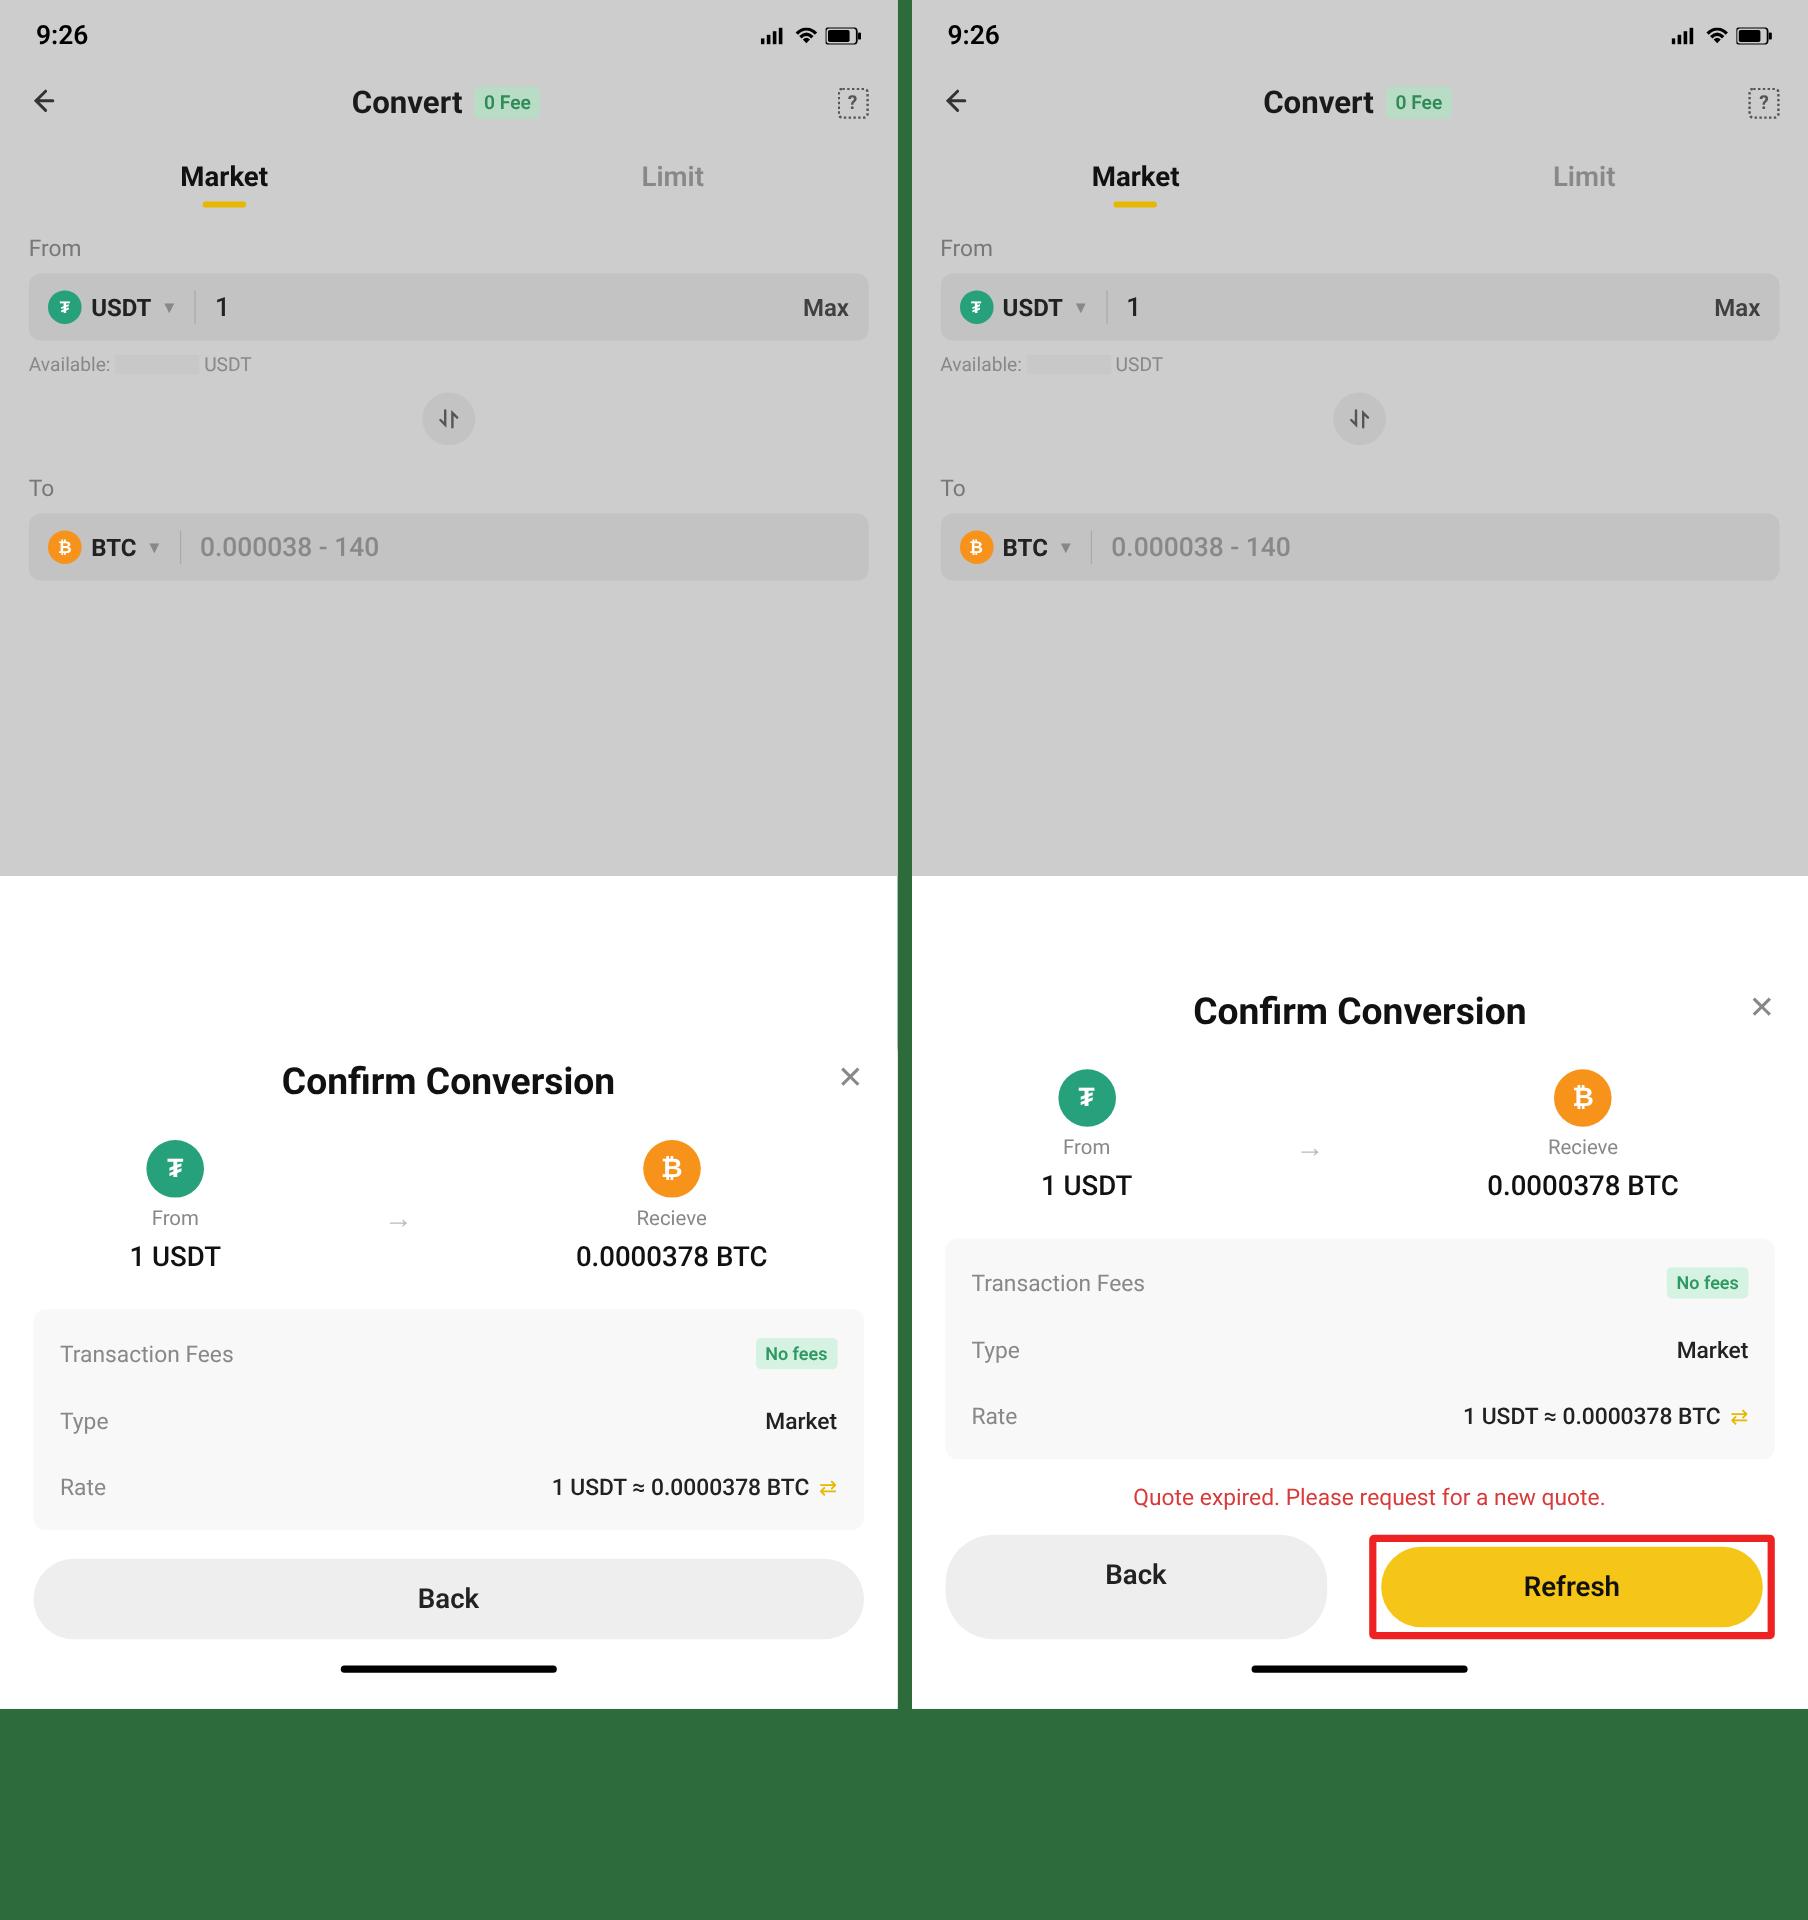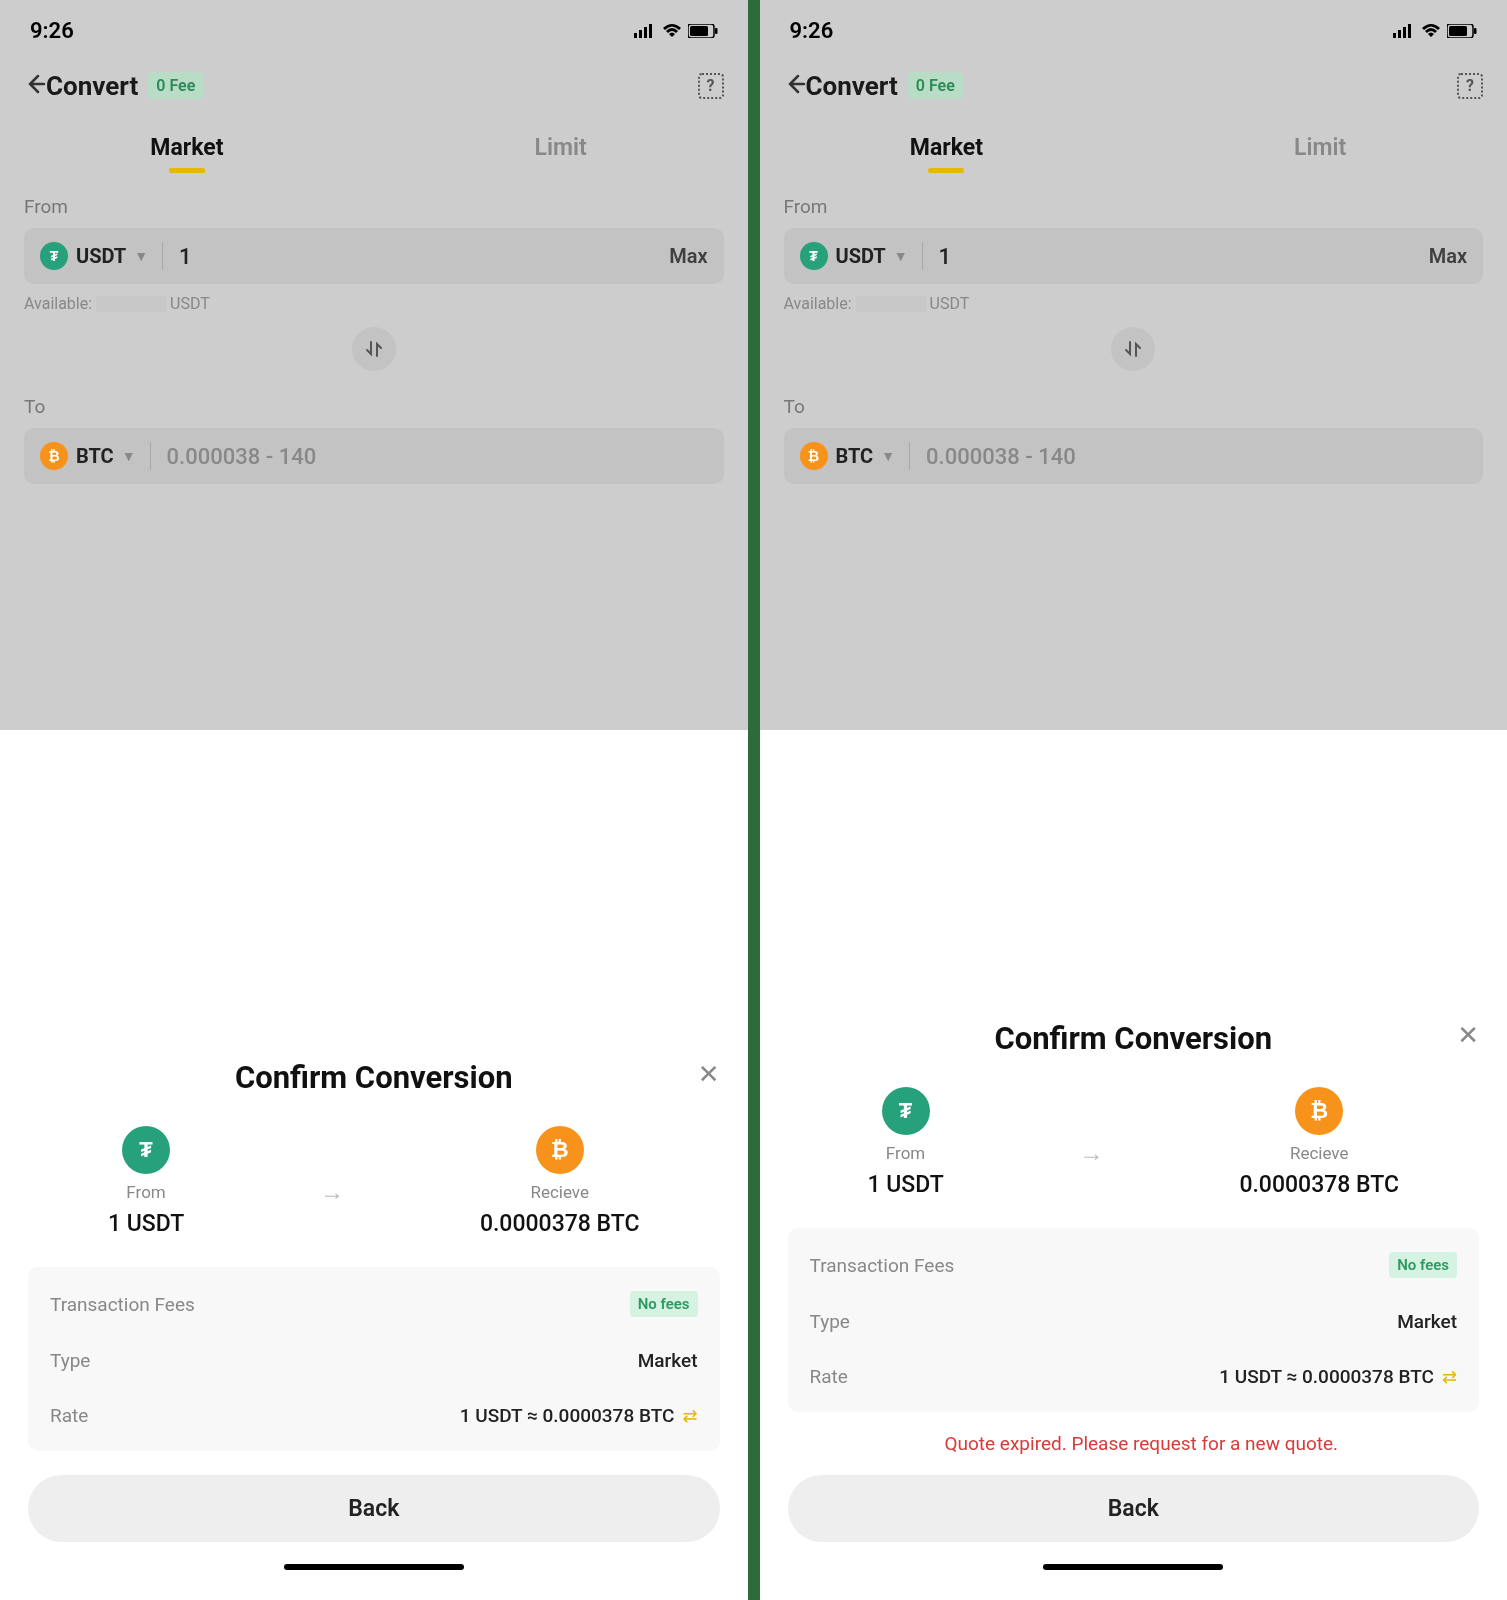"9:26" .phone-inner { height: 1600px -> 1424px }
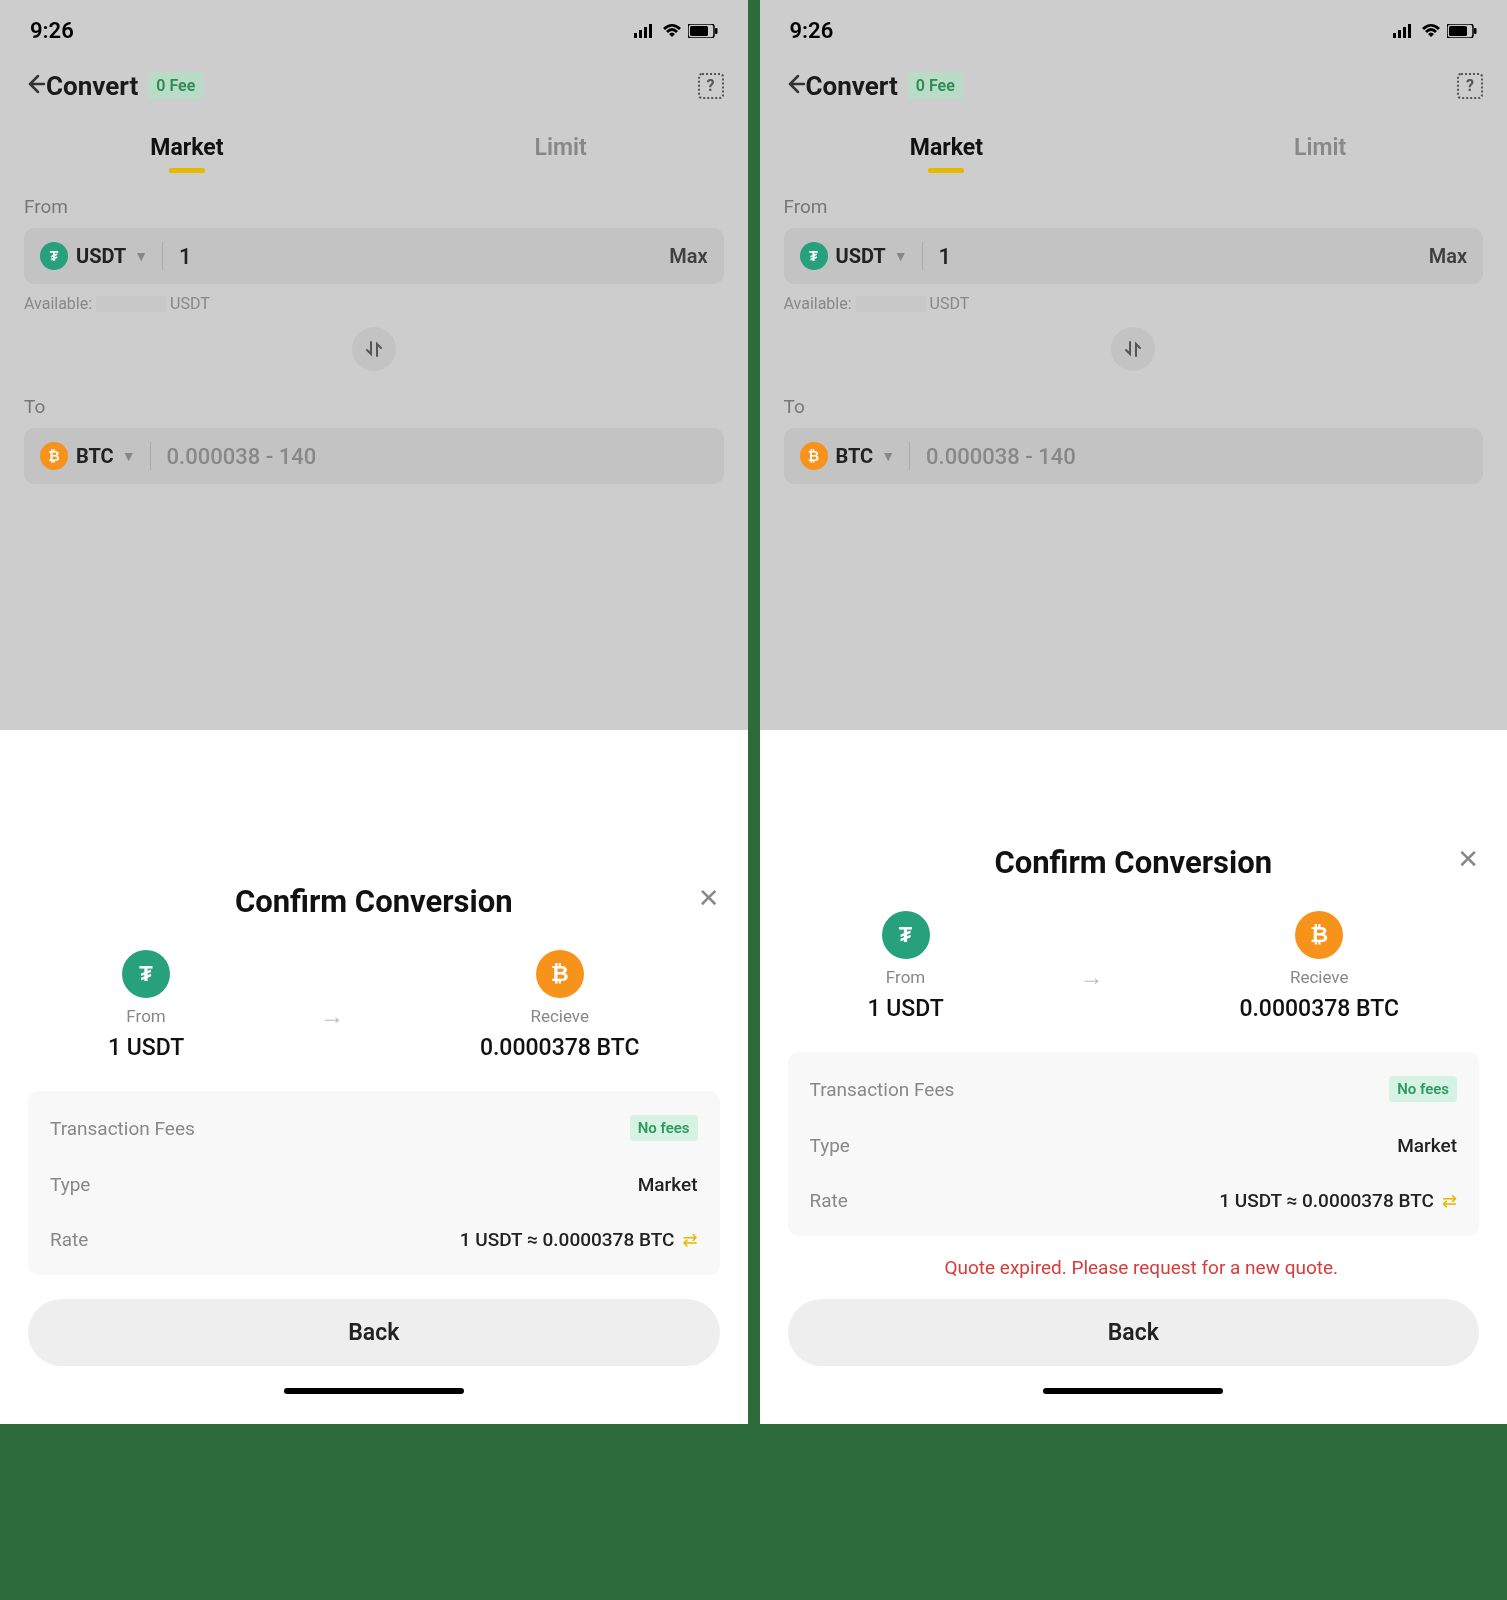"Convert" .nav-title-wrap { justify-content: flex-start -> center }
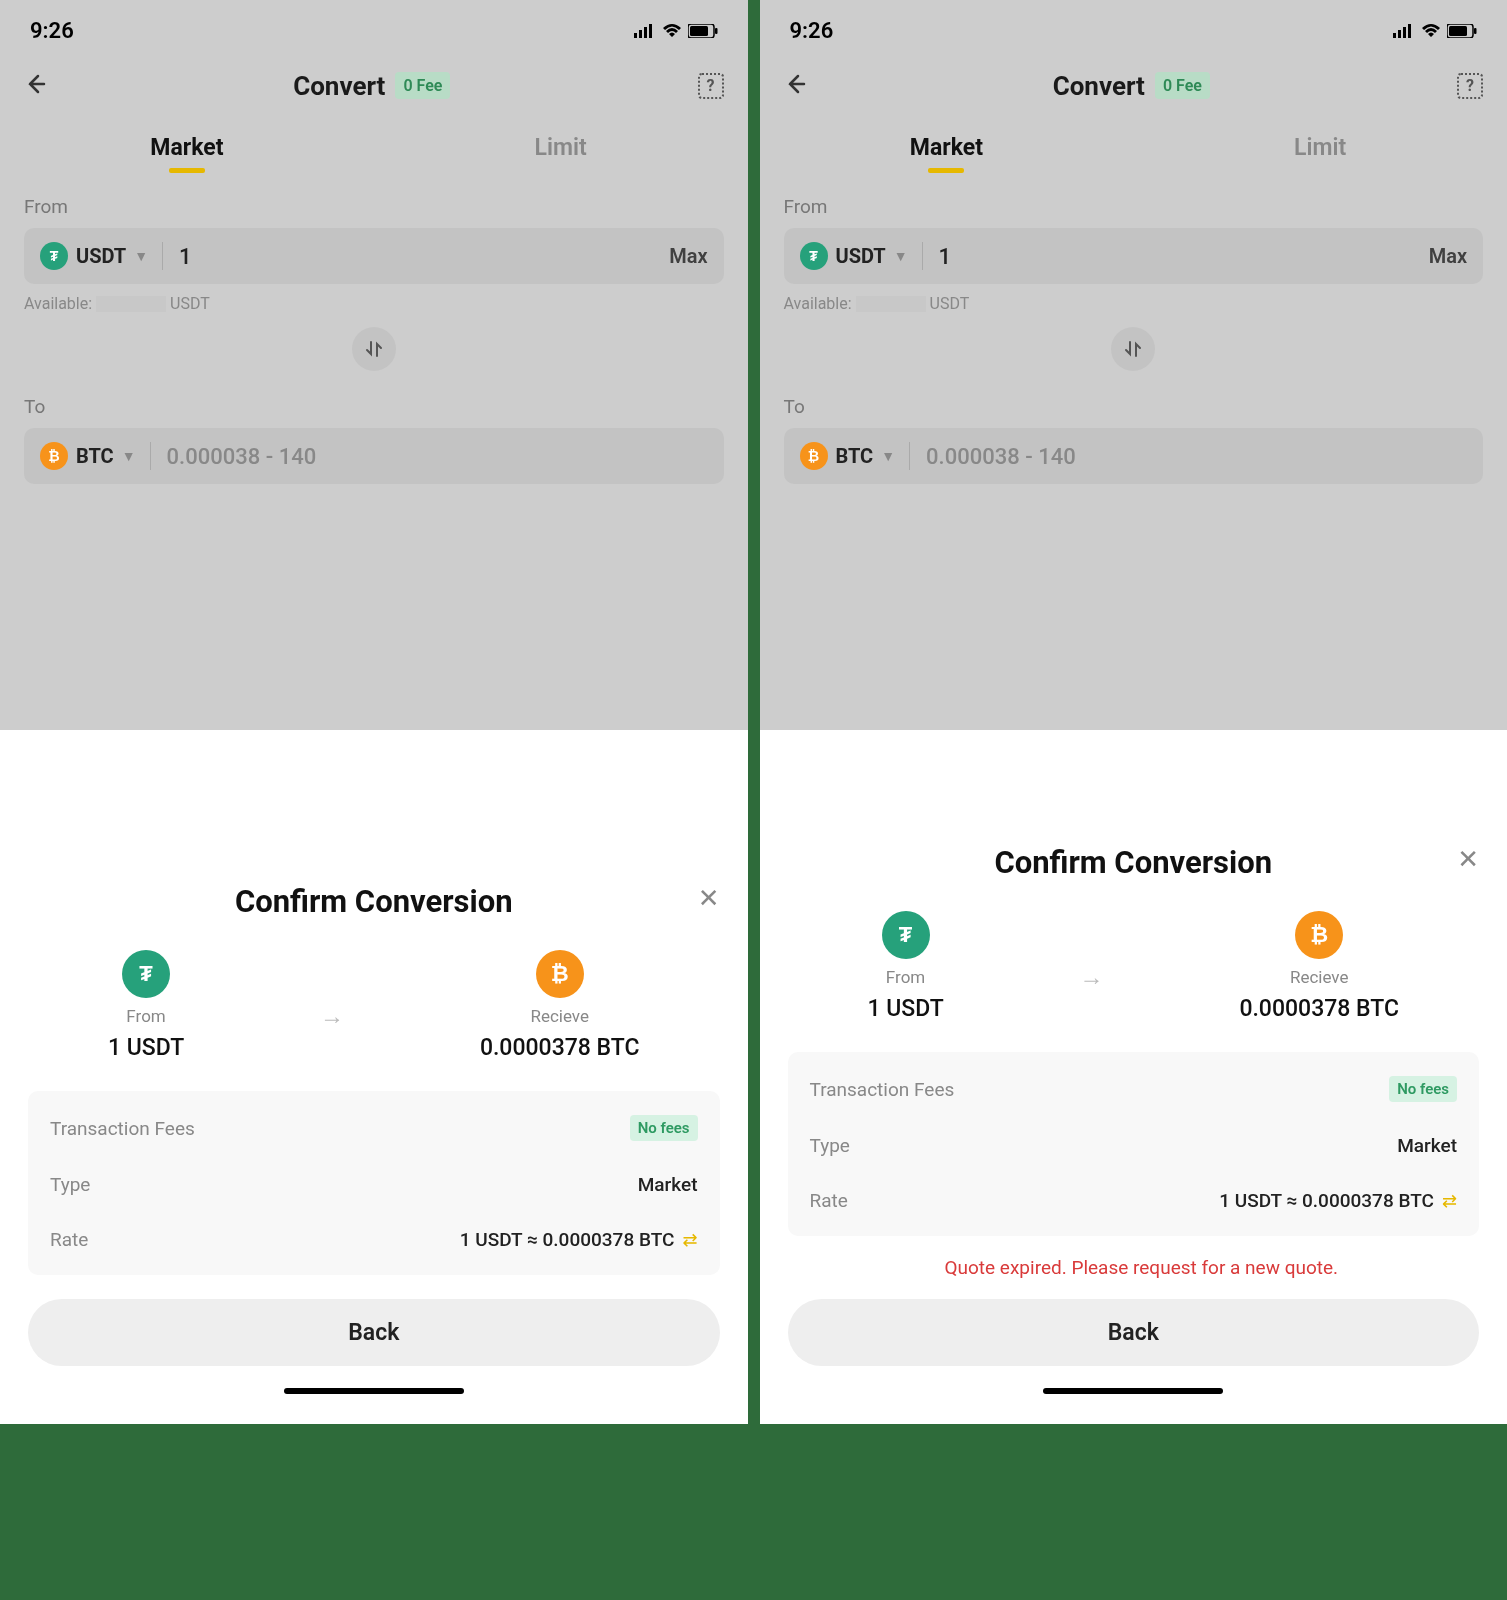"Refresh" div.highlight-box { html: none -> <div> <div>Refresh</div> </div> }
